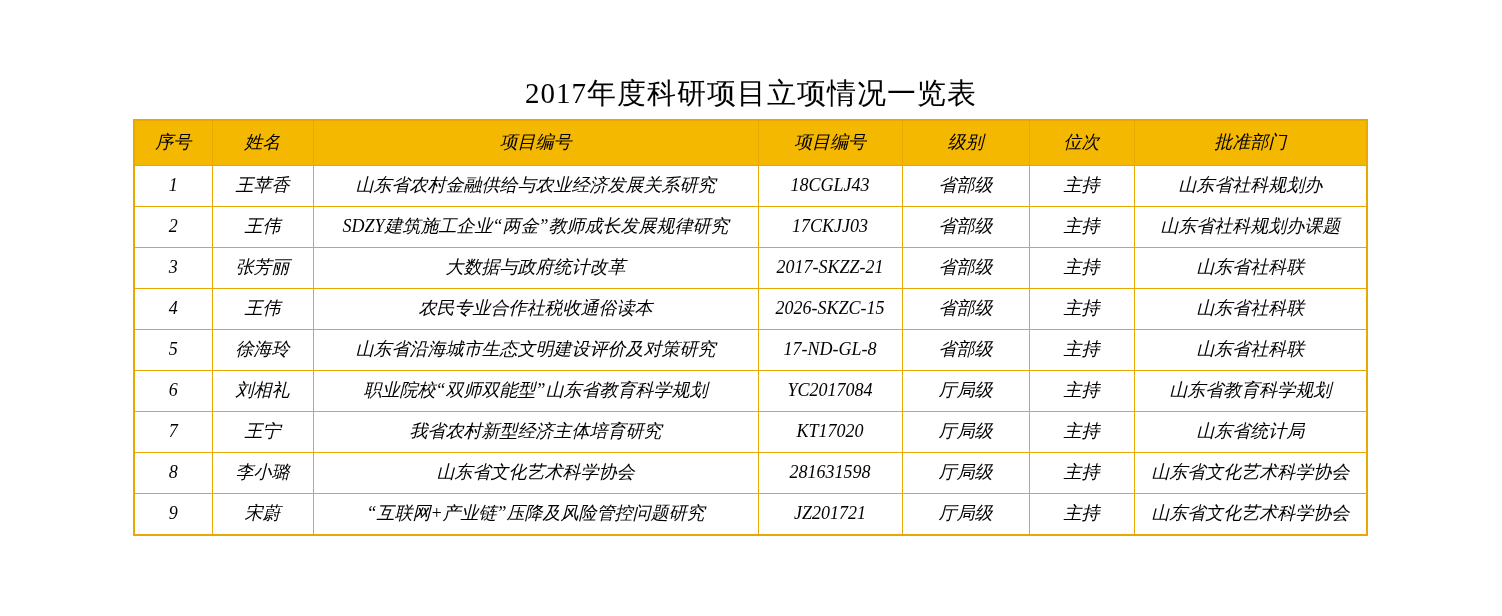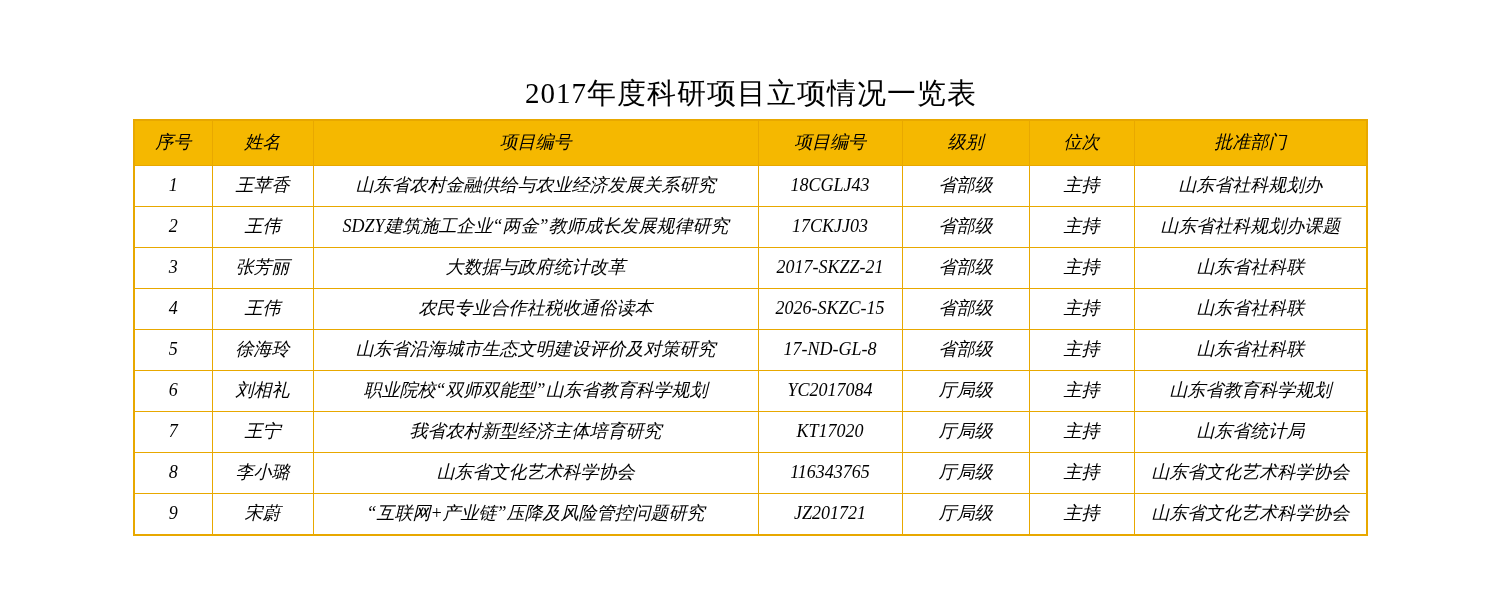"116343765" td.cell-code { text: 116343765 -> 281631598 }
